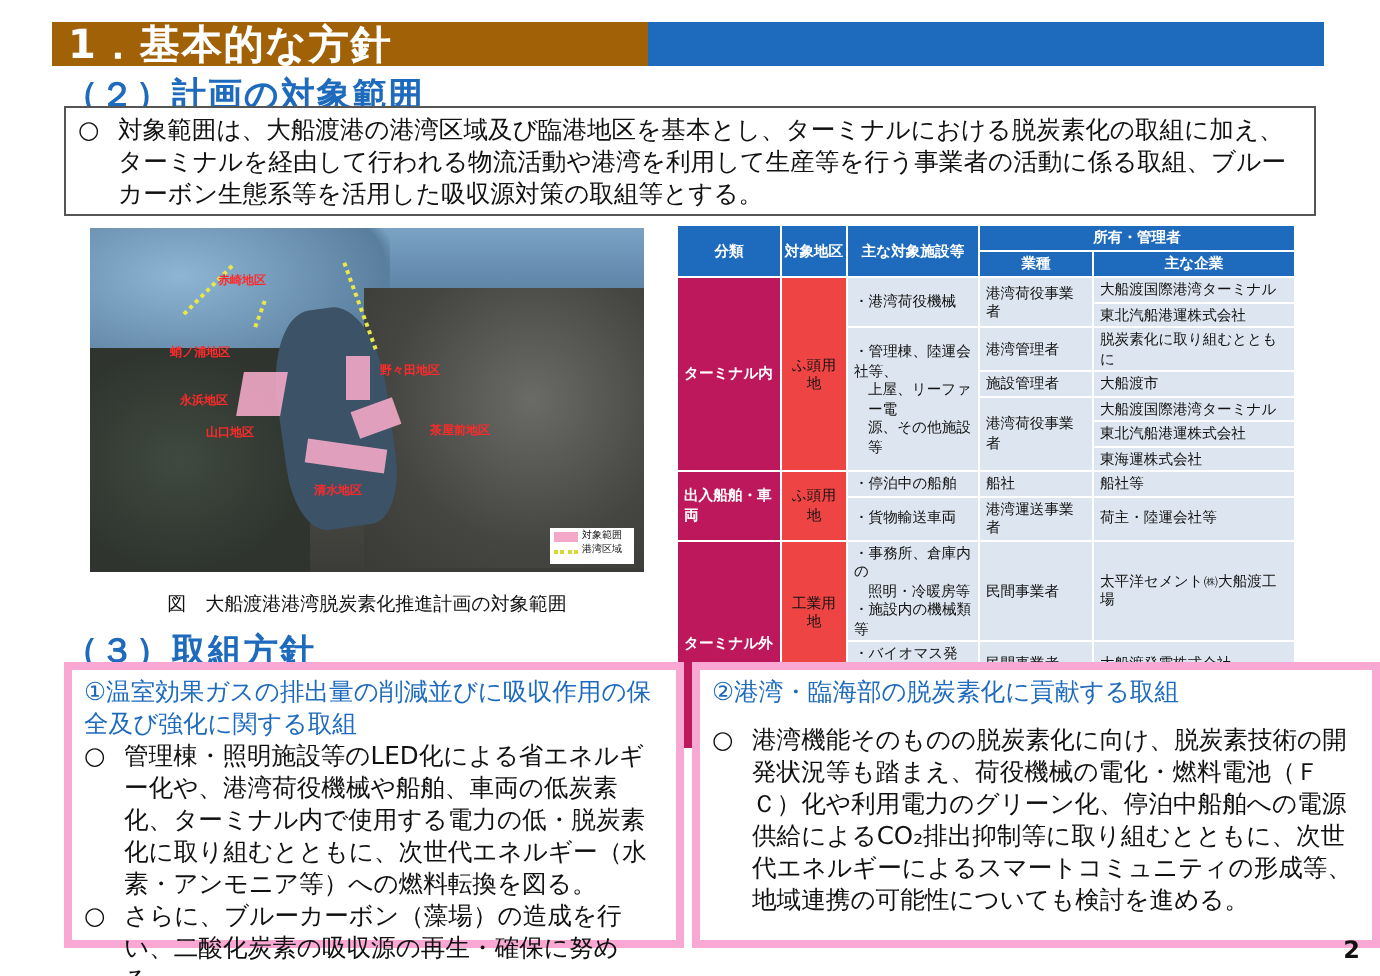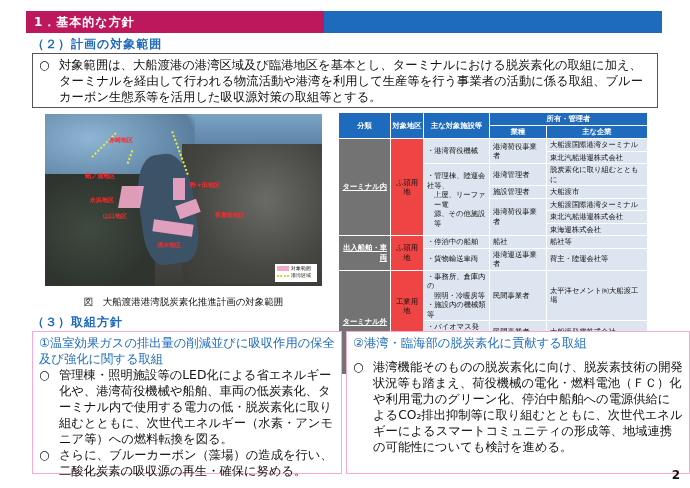"1．基本的な方針" .title-bar { background: #be185d -> #a16207; font-size: 12px -> 20px }
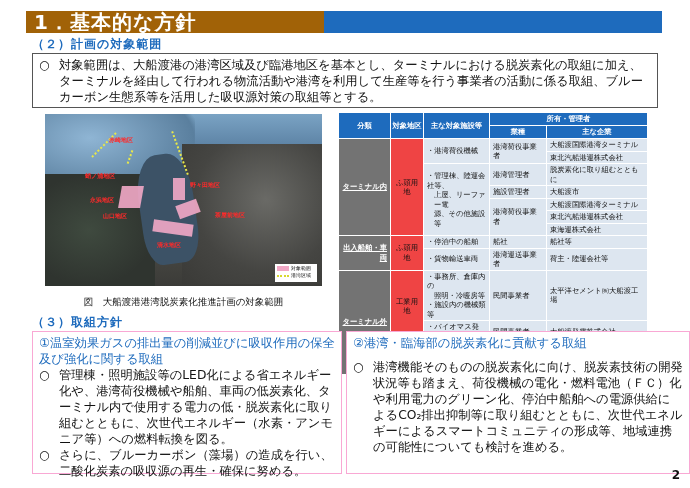"（２）計画の対象範囲" .section-head { font-size: 12px -> 17px }
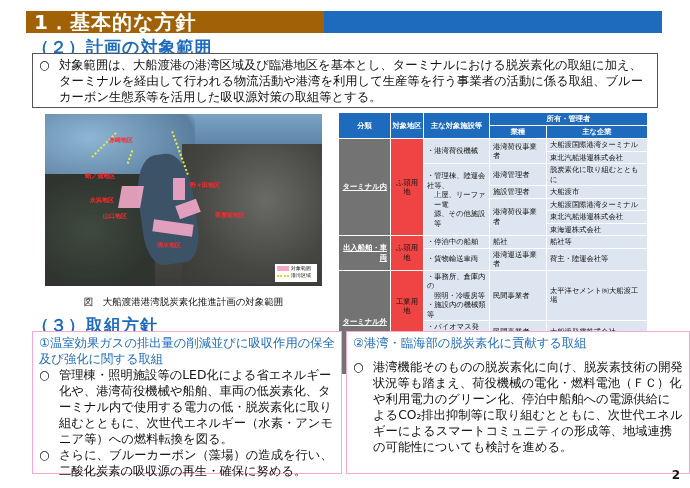"ターミナル内" table.facilities td.cat { background: #737373 -> #be185d; text-align: right -> left; text-decoration: underline -> none }
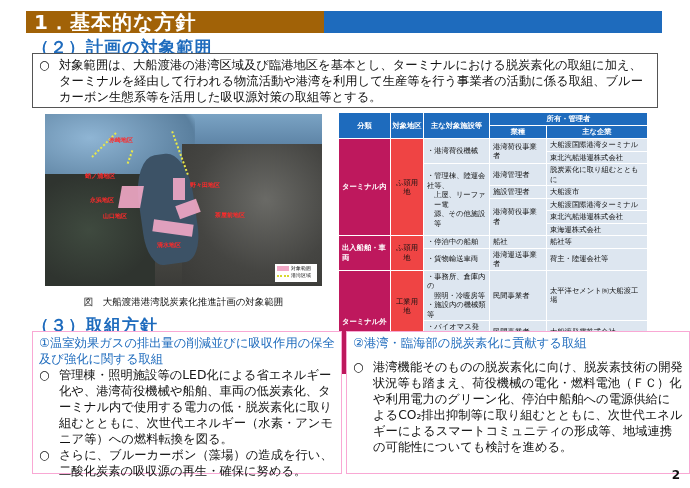"①温室効果ガスの排出量の削減並びに吸収作用の保全及び強化に関する取組" .policy-box { border: 1px solid #f9a8d4 -> 4px solid #f9a8d4 }
